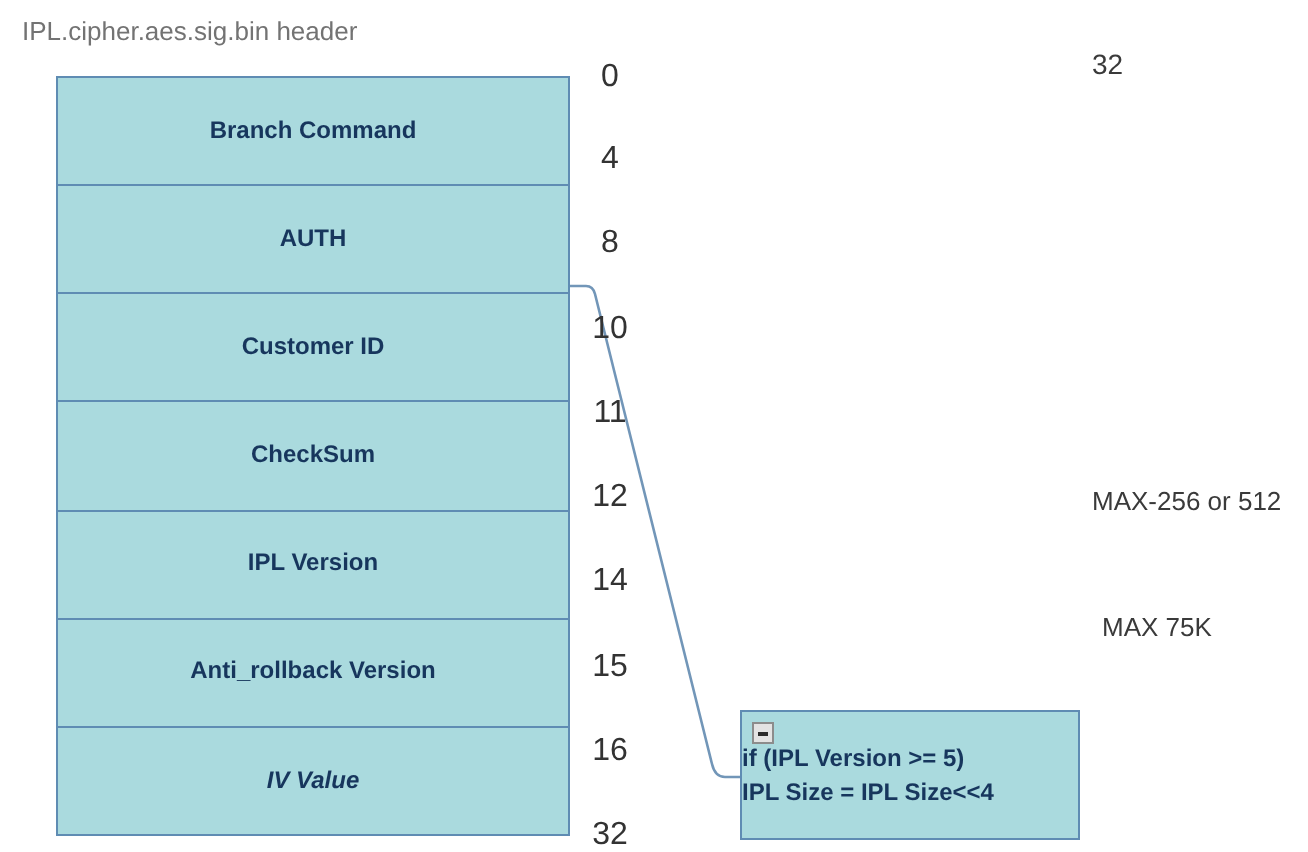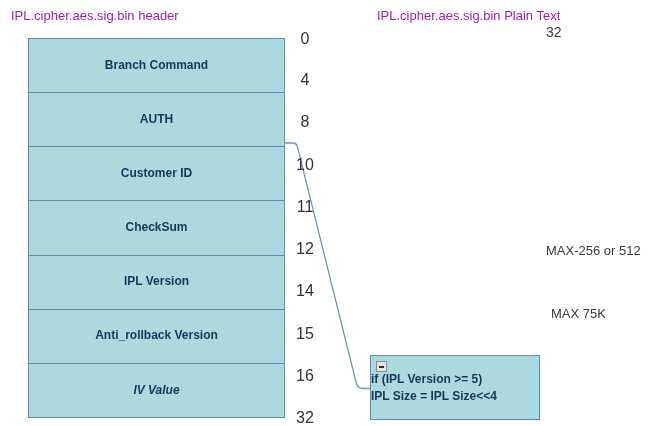"IPL.cipher.aes.sig.bin header" .panel-title { color: #a21caf -> #737373 }
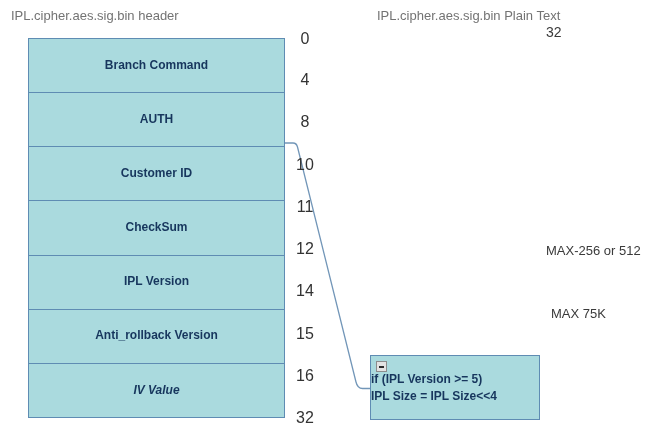"IPL.cipher.aes.sig.bin Plain Text" div.panel-title { html: <div>IPL.cipher.aes.sig.bin Plain Text</div> -> none }
